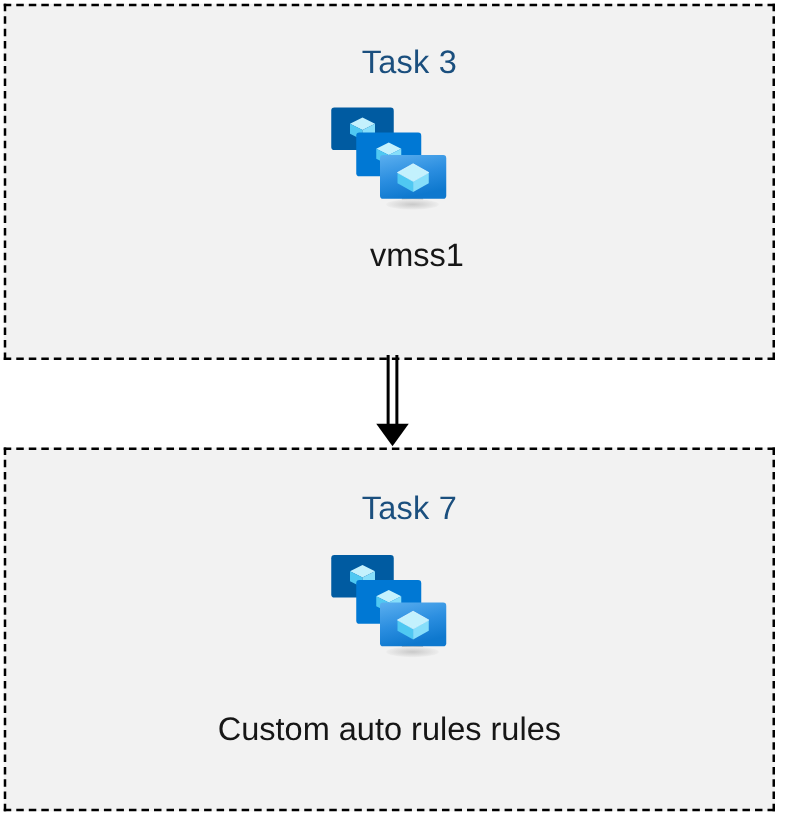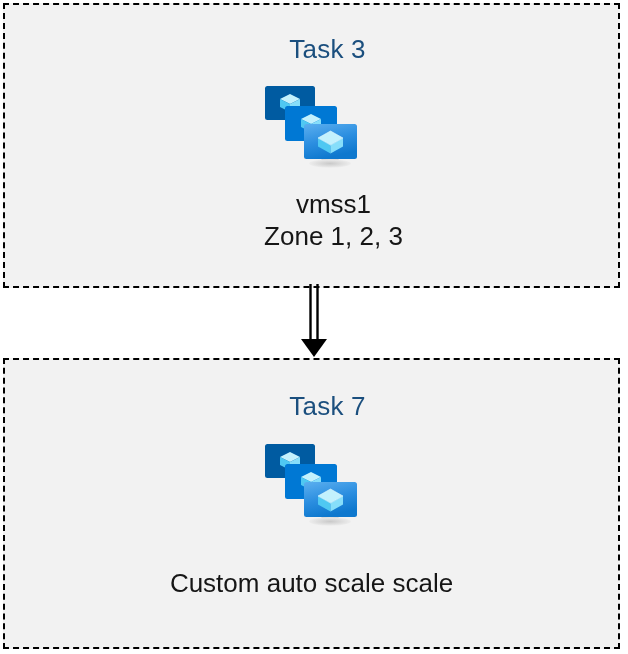"Zone 1, 2, 3" span { html: <span>Zone 1, 2, 3</span> -> none }
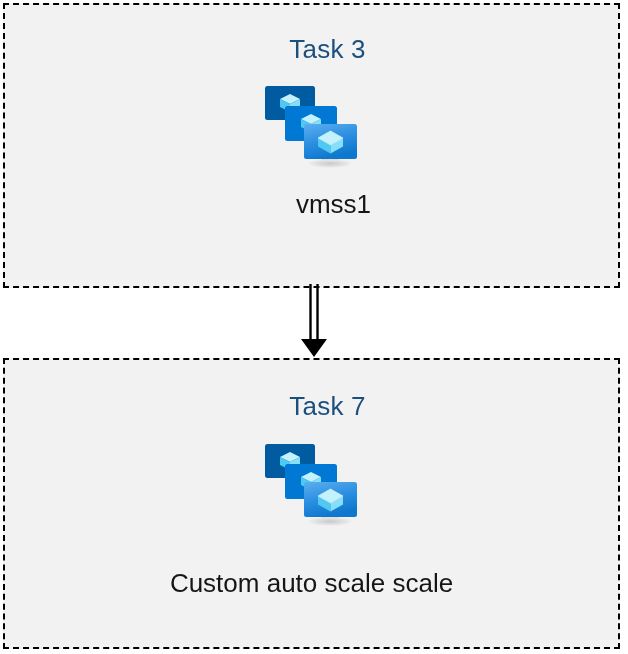"Custom auto scale scale" div.caption { text: scale scale -> rules rules }
